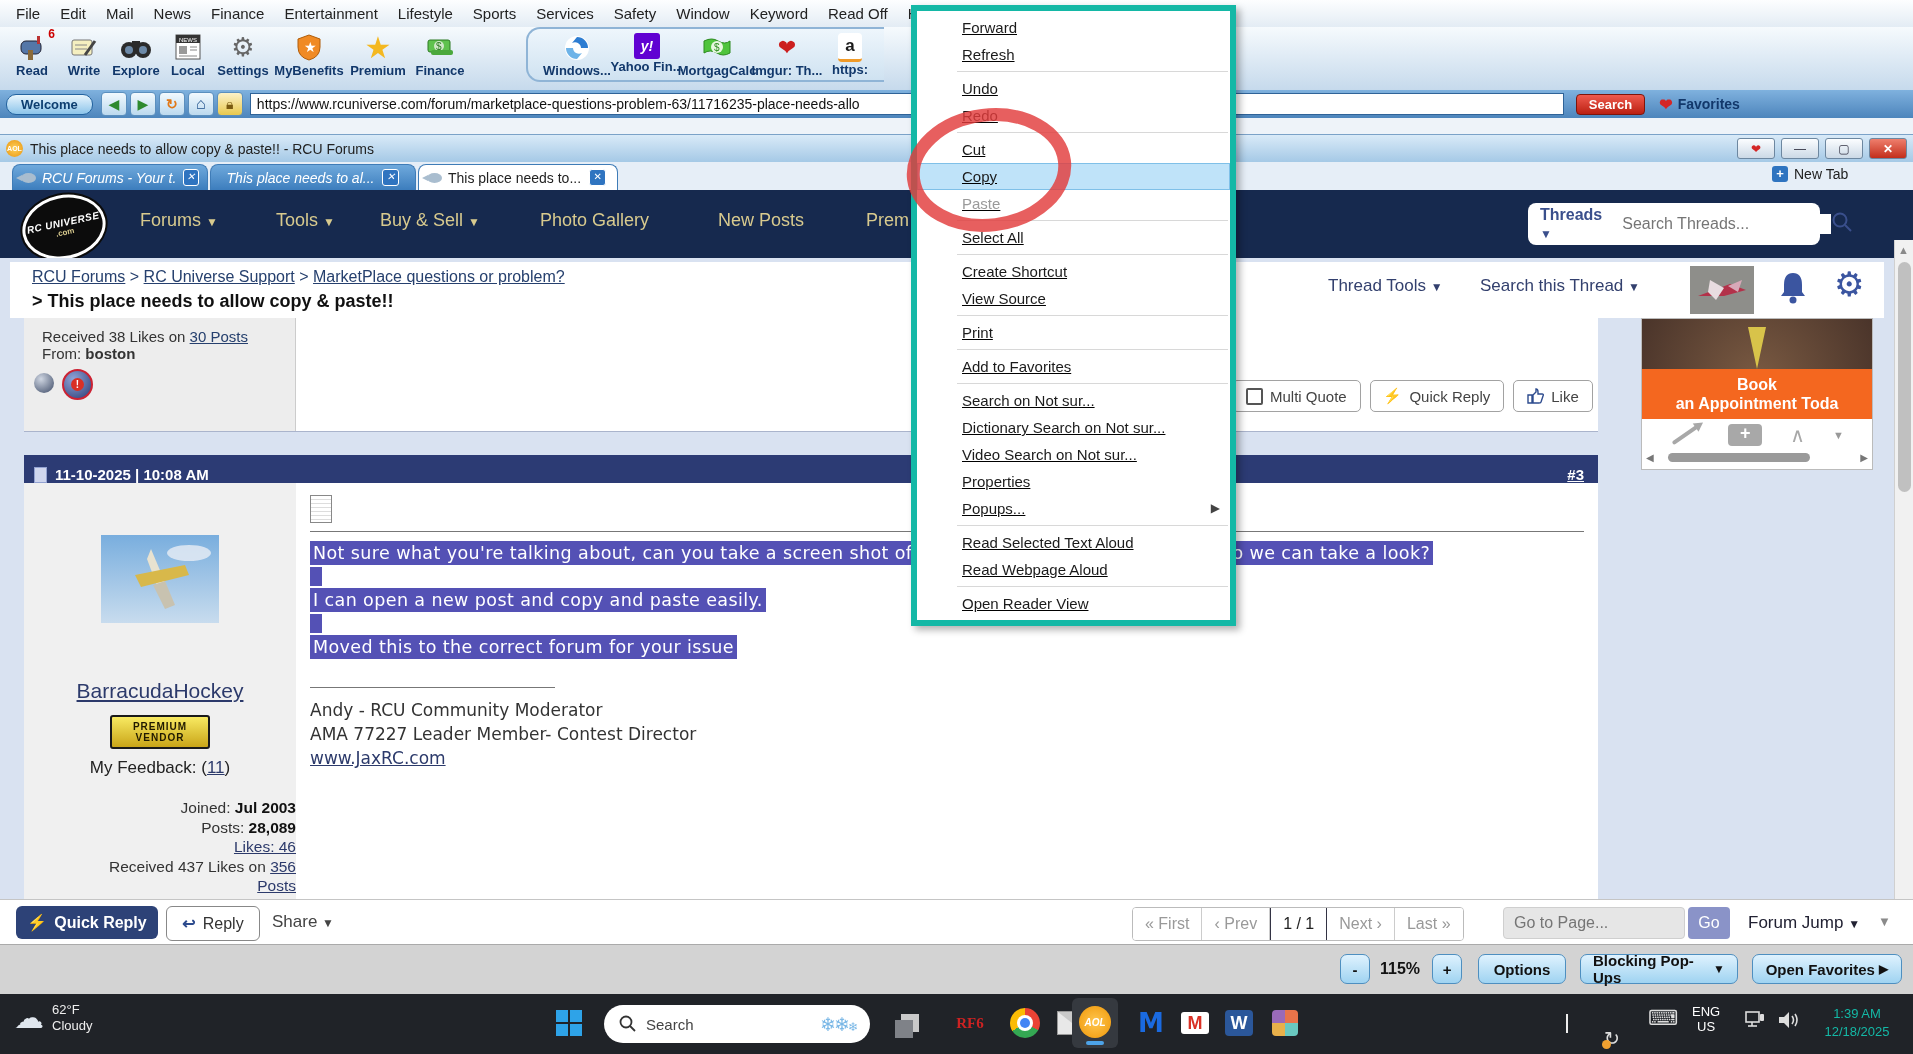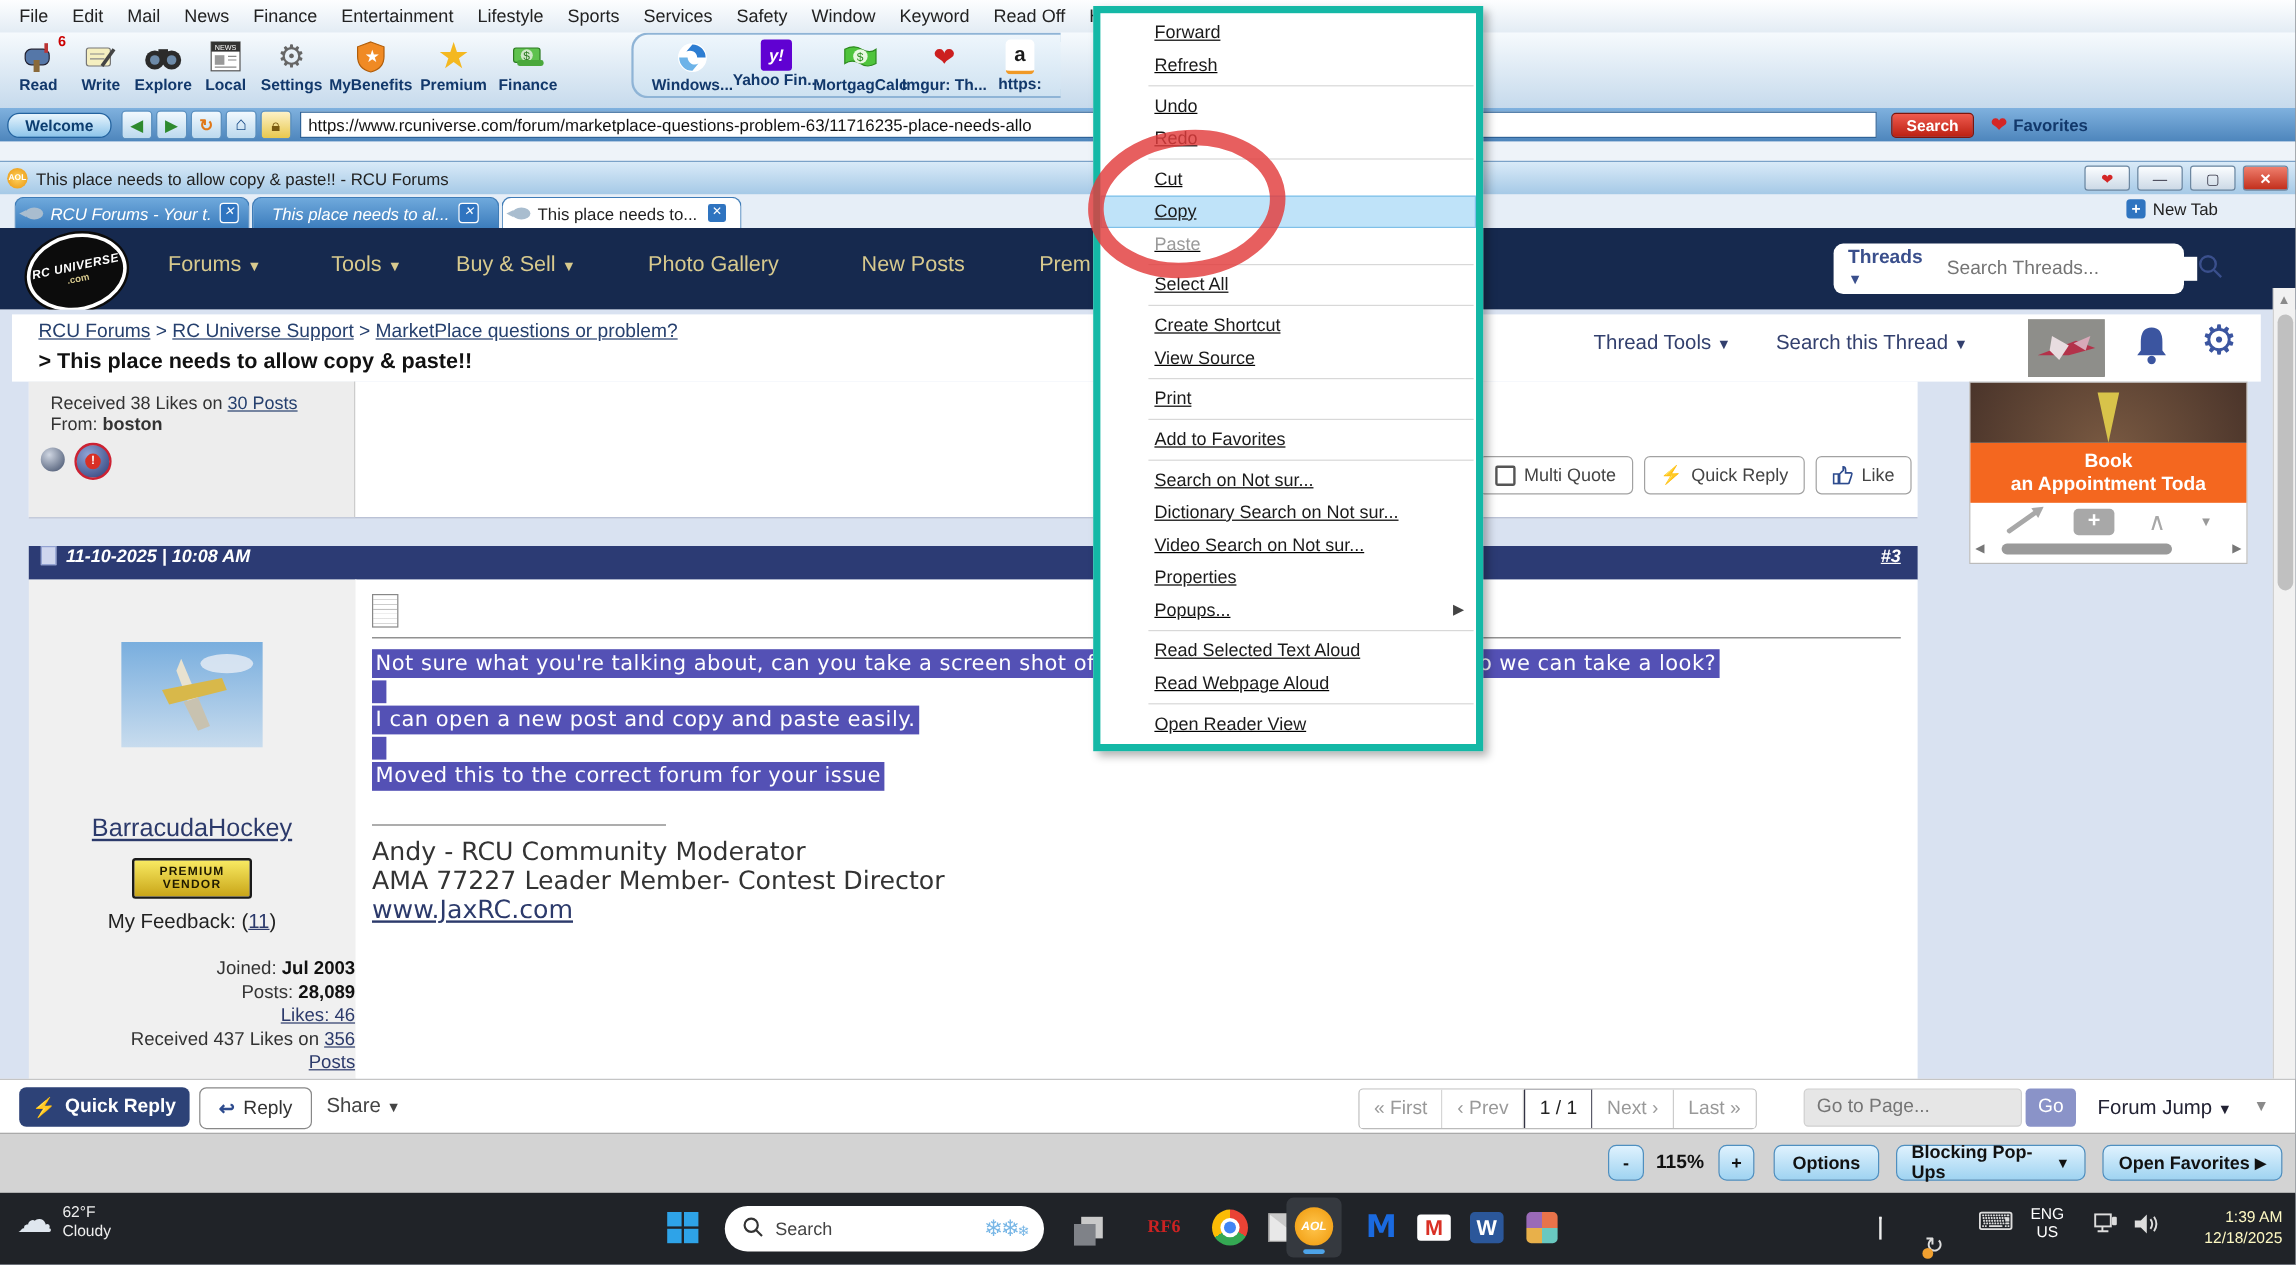"11-10-2025 | 10:08 AM" #phead { align-items: flex-start -> flex-end; font-style: italic -> none }
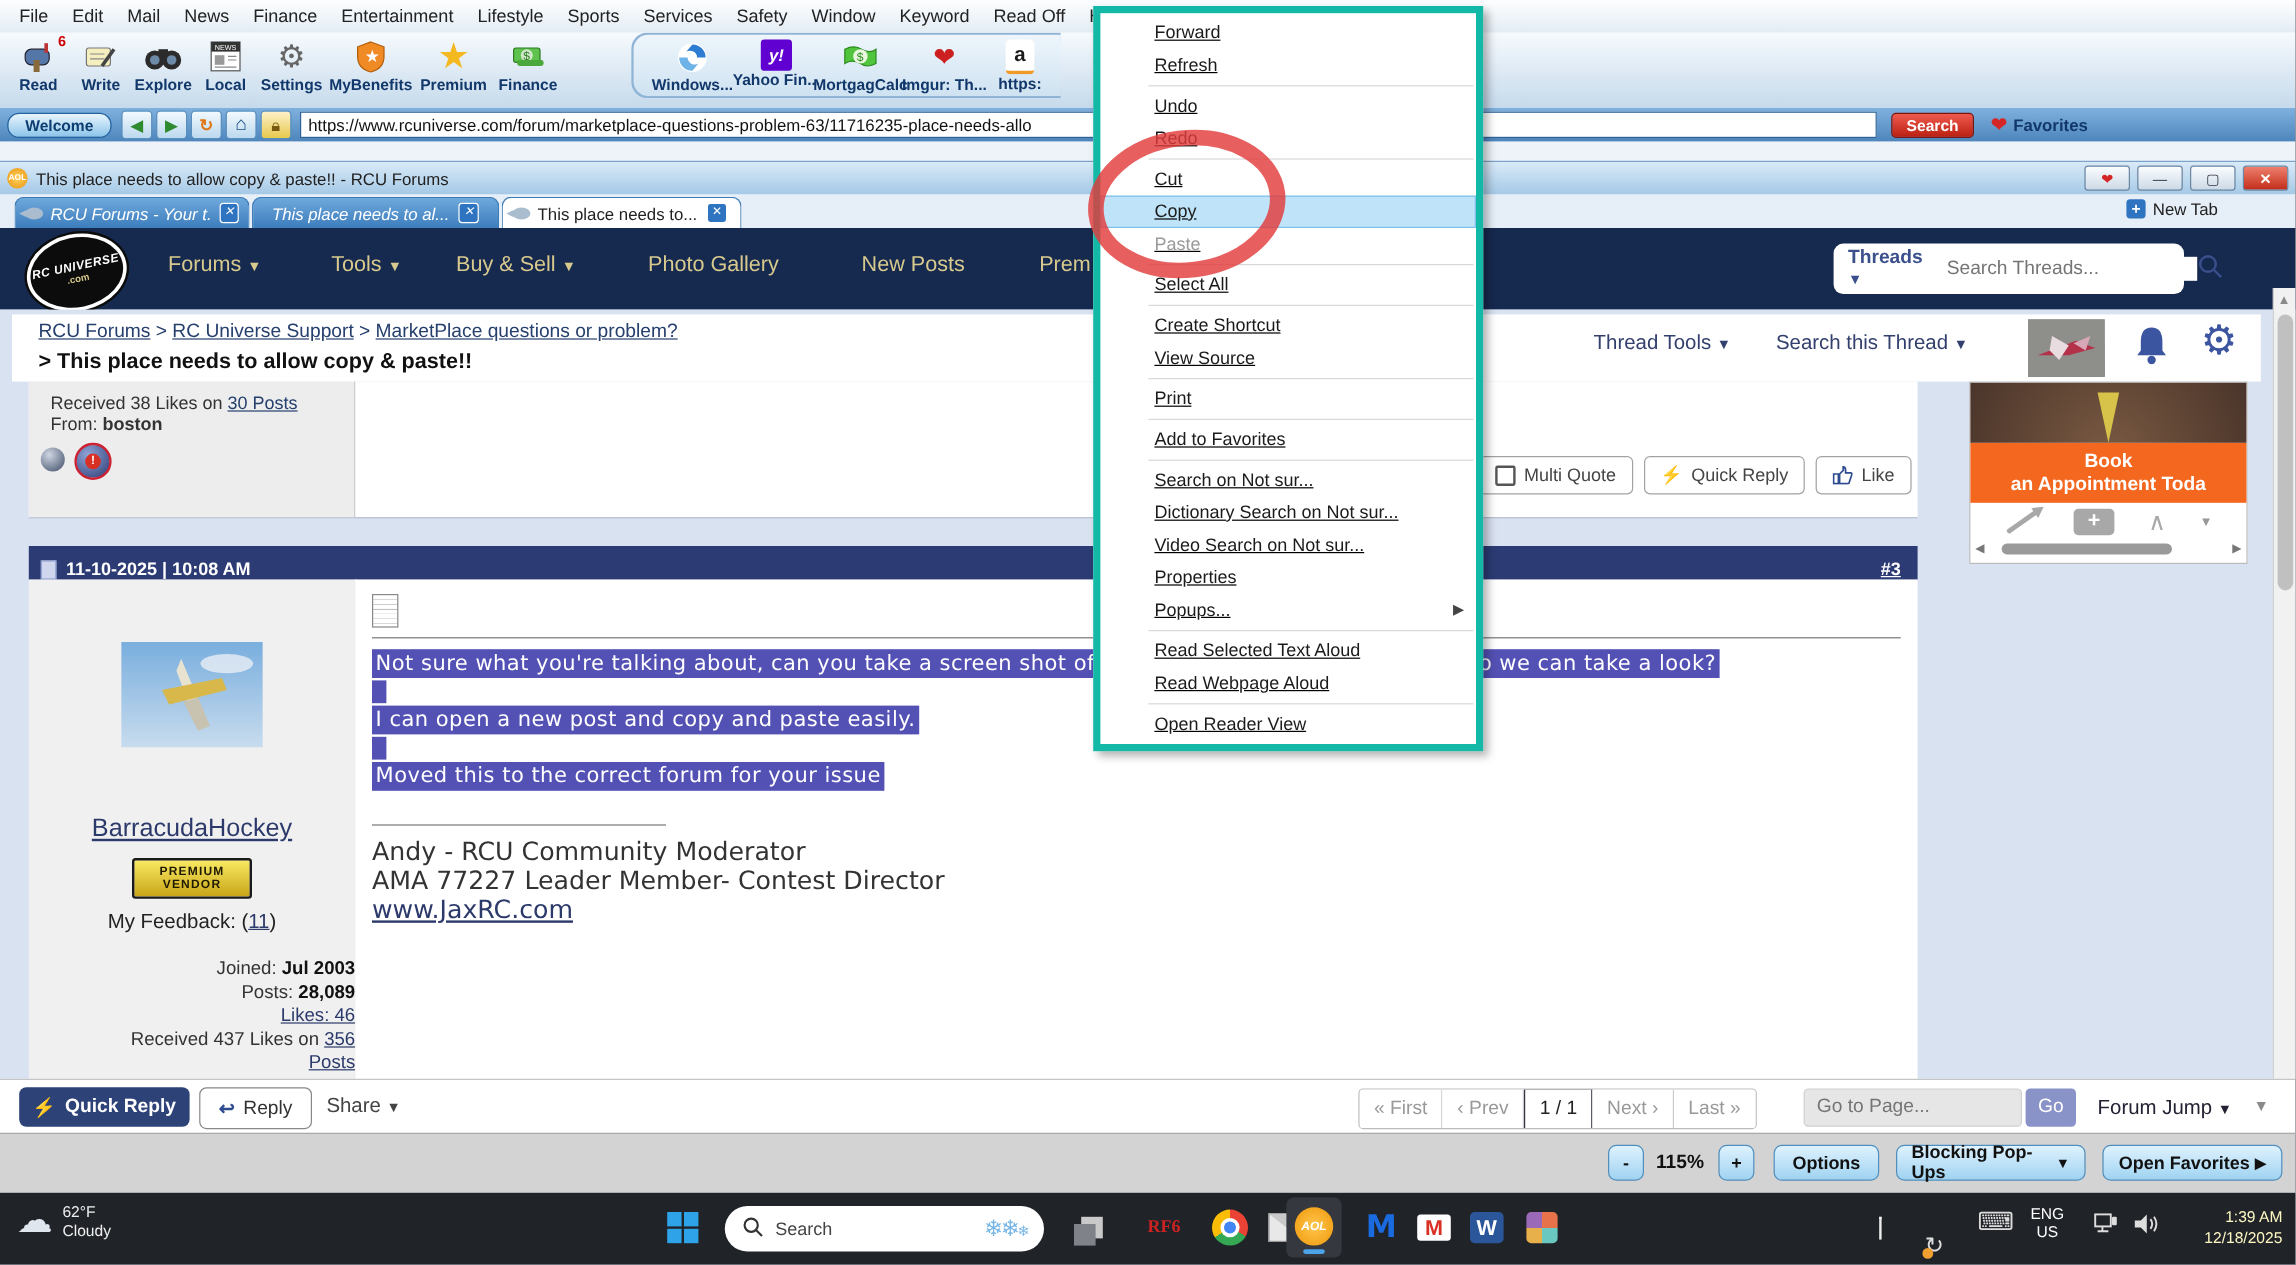"Andy - RCU Community Moderator" .sig { font-size: 21px -> 17px }
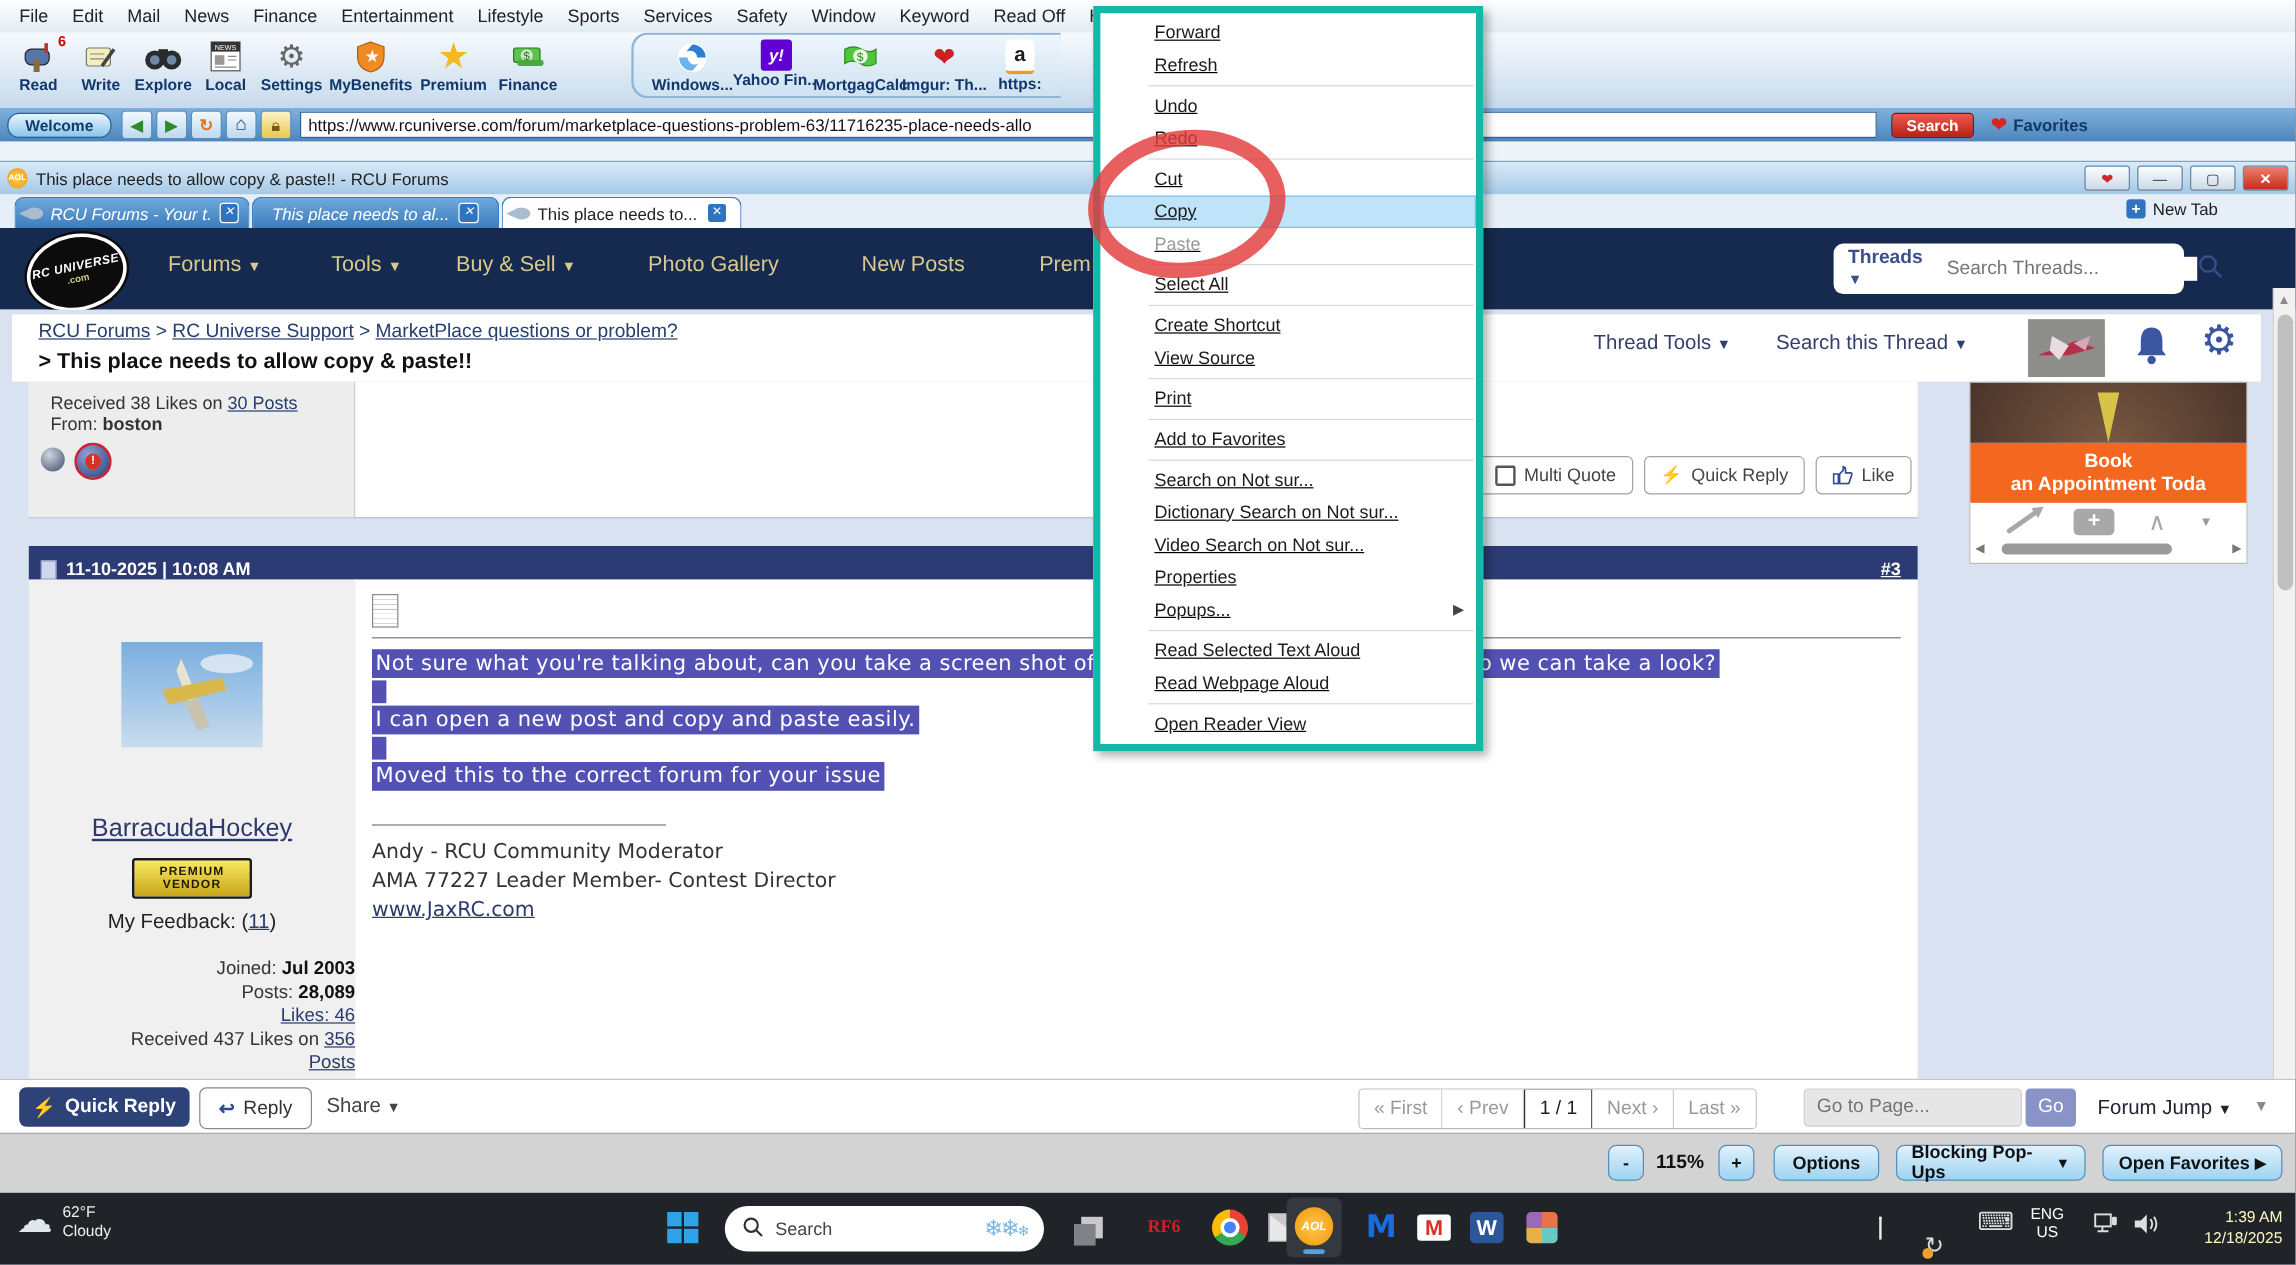"1:39 AM" .clock { color: #fef9c3 -> #14b8a6; text-align: right -> center }
